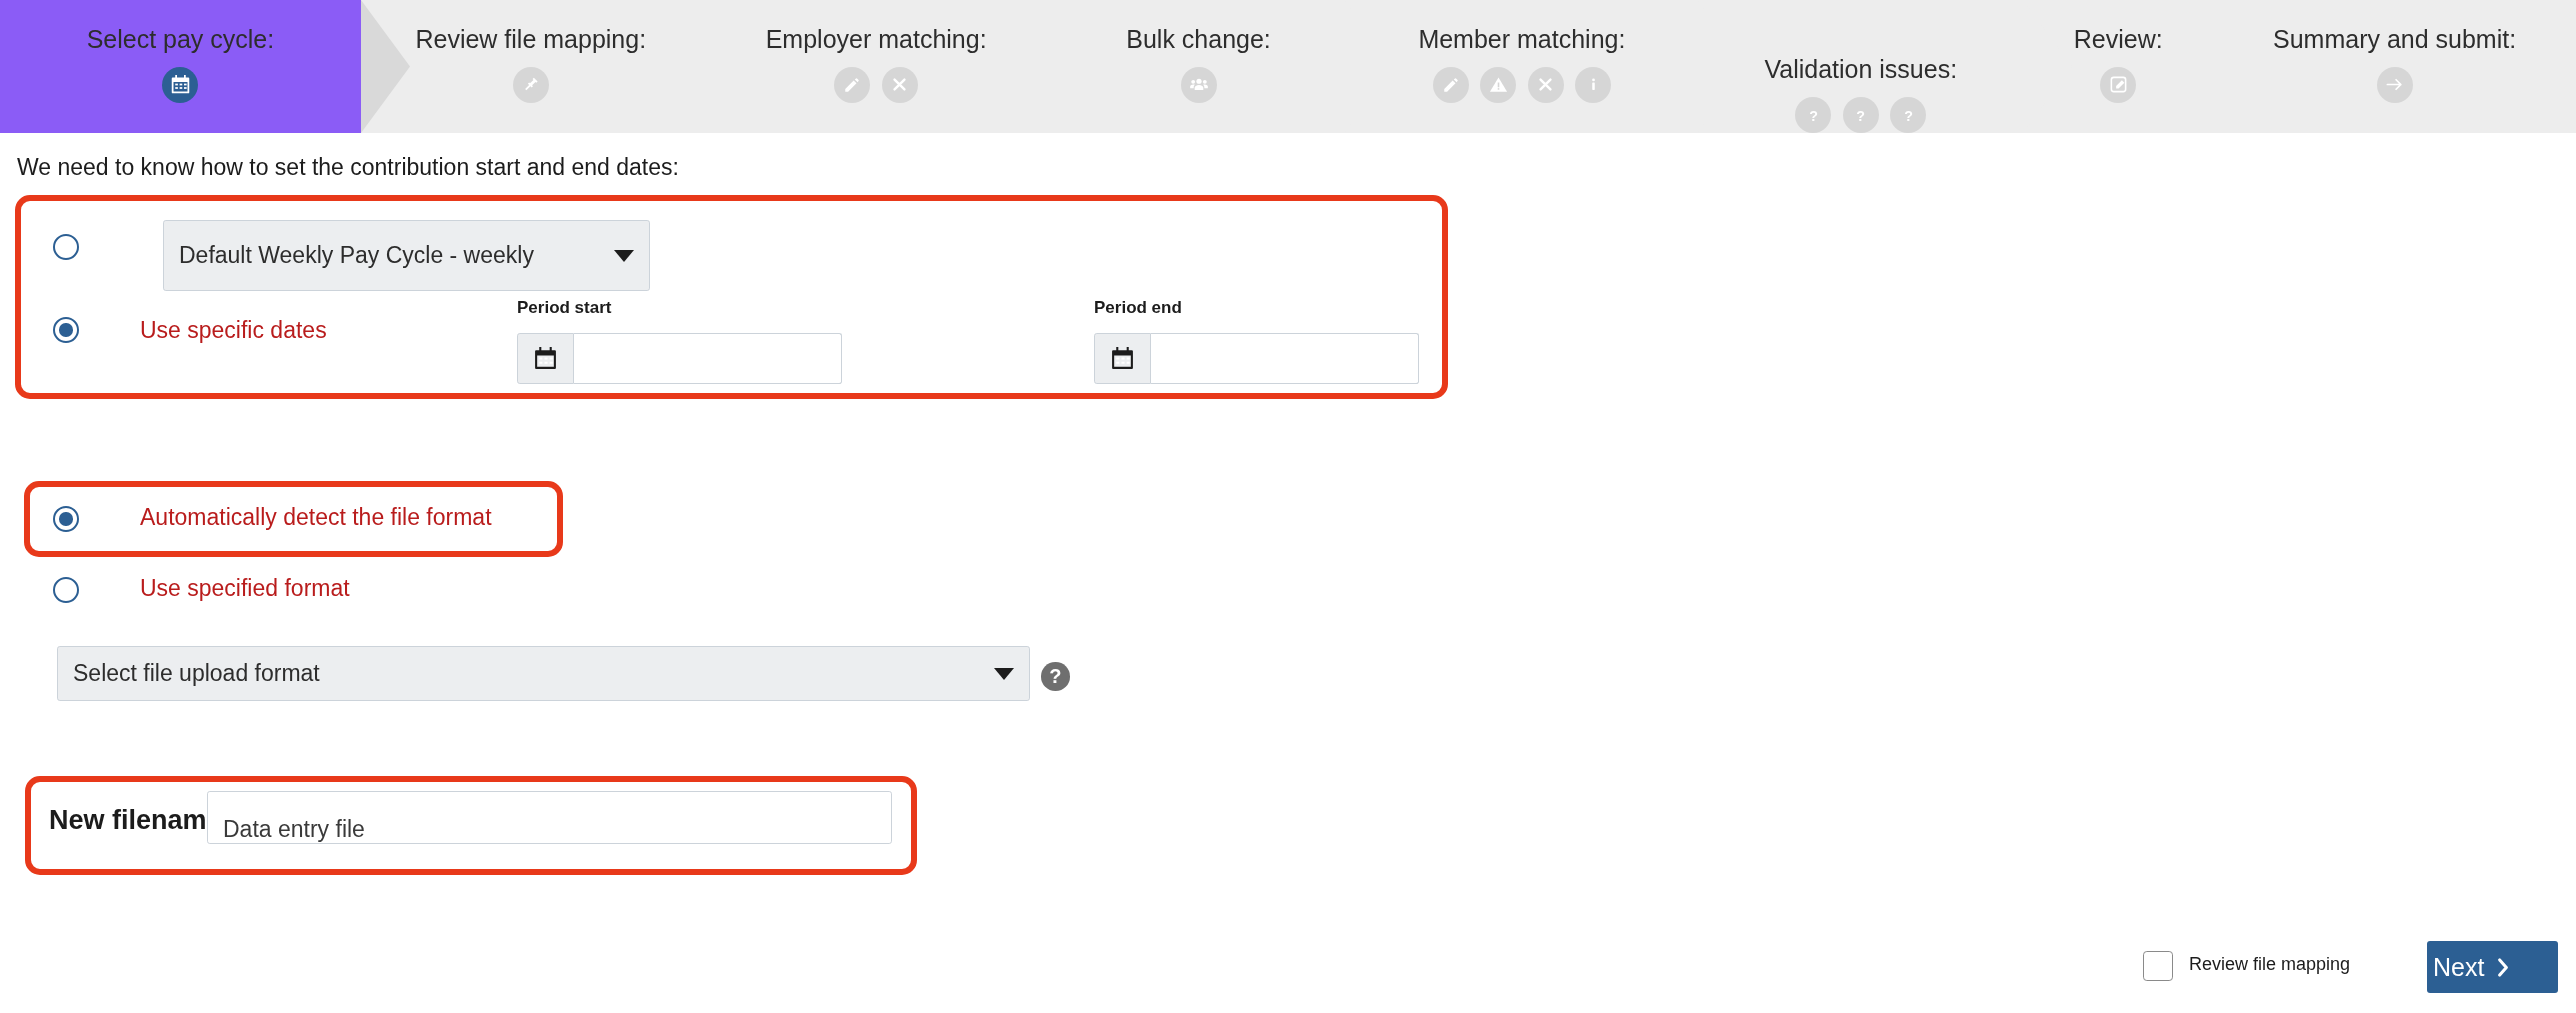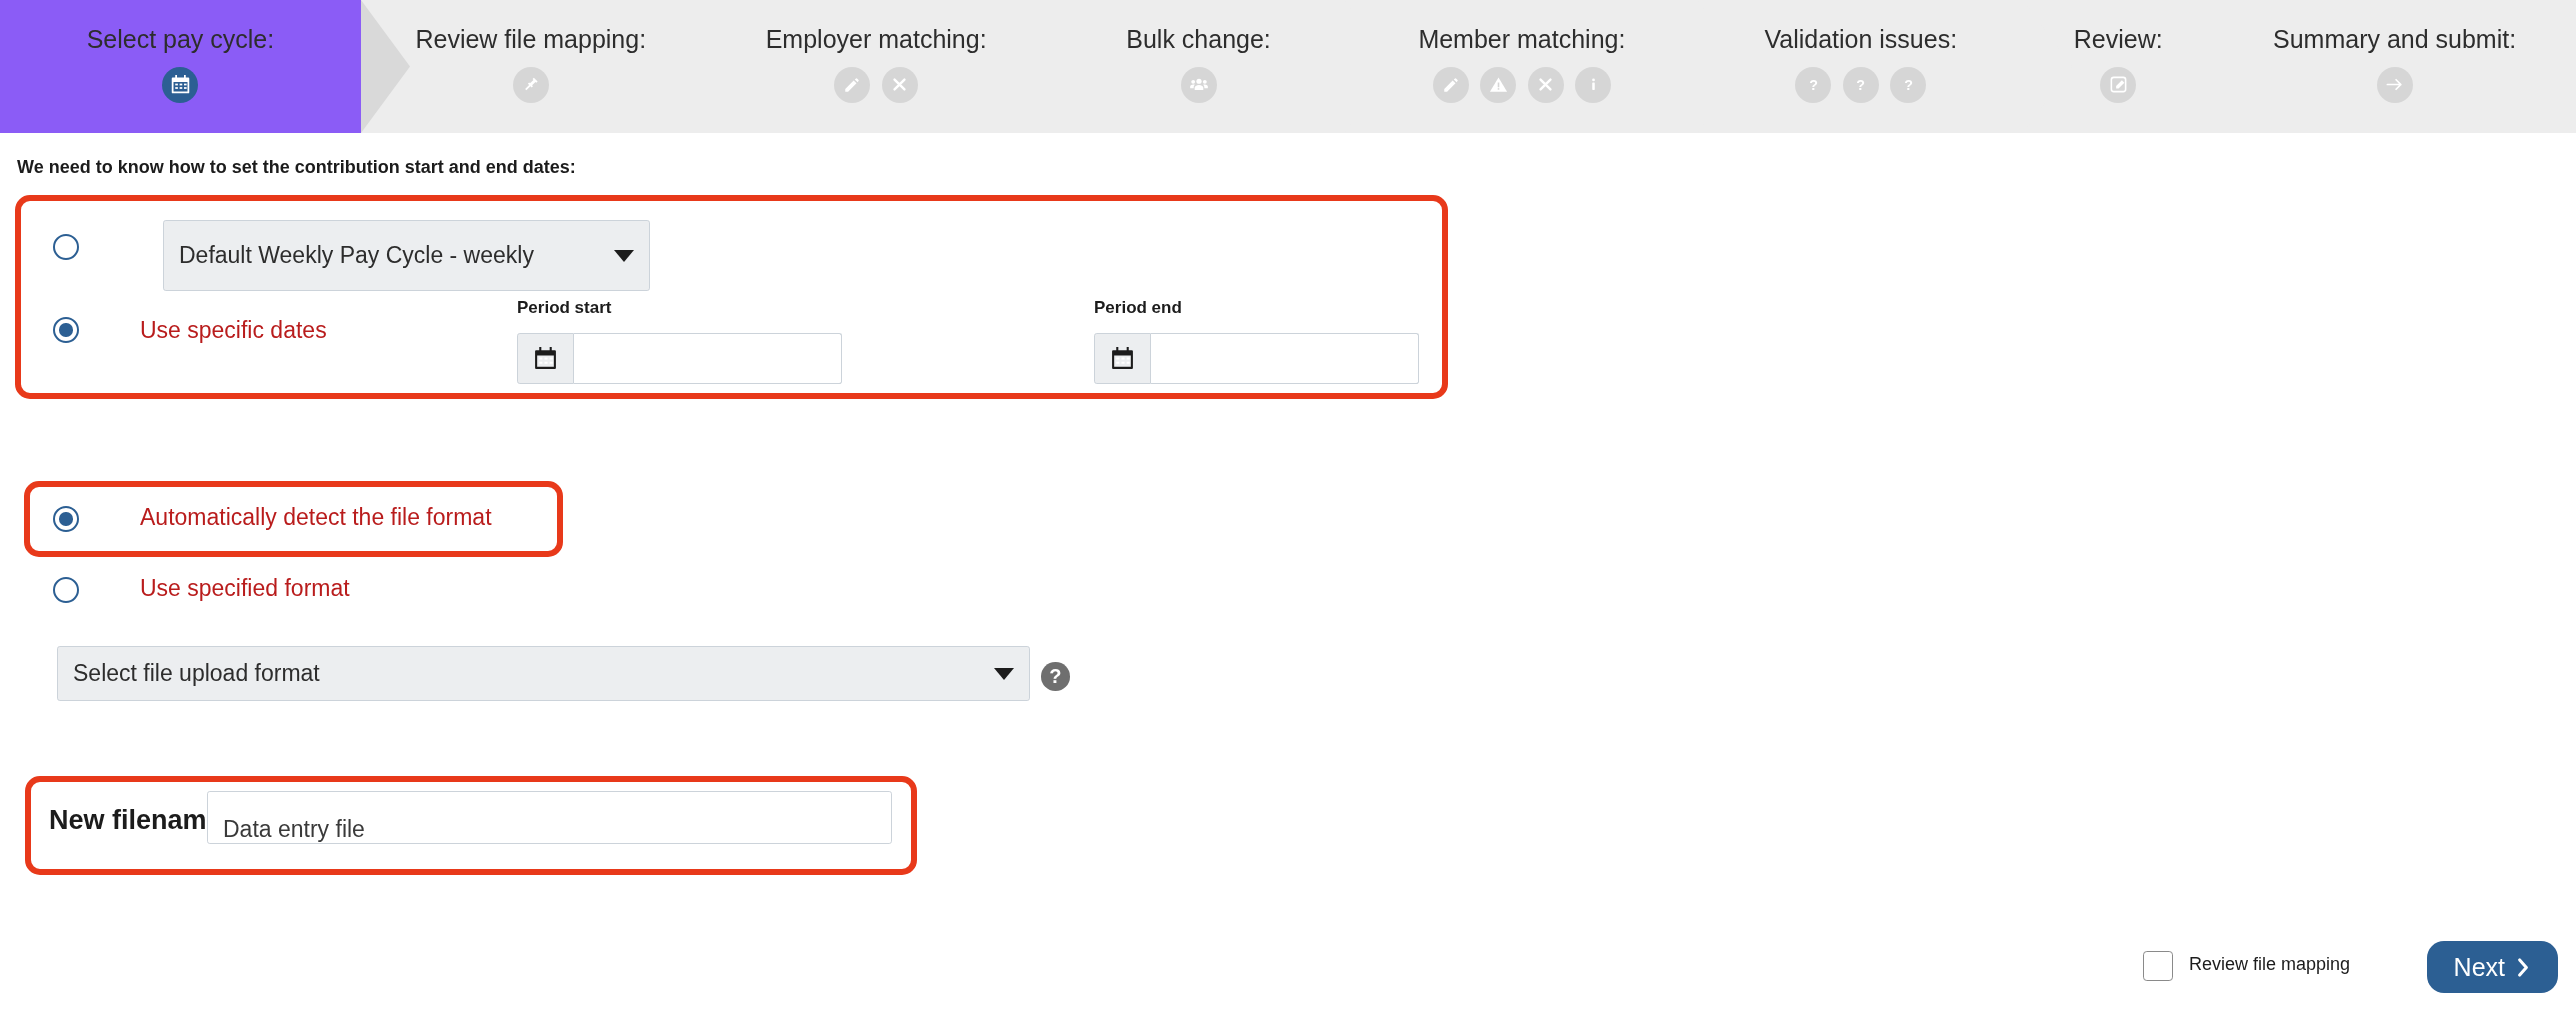"Validation issues:" div.step { justify-content: none -> flex-end }
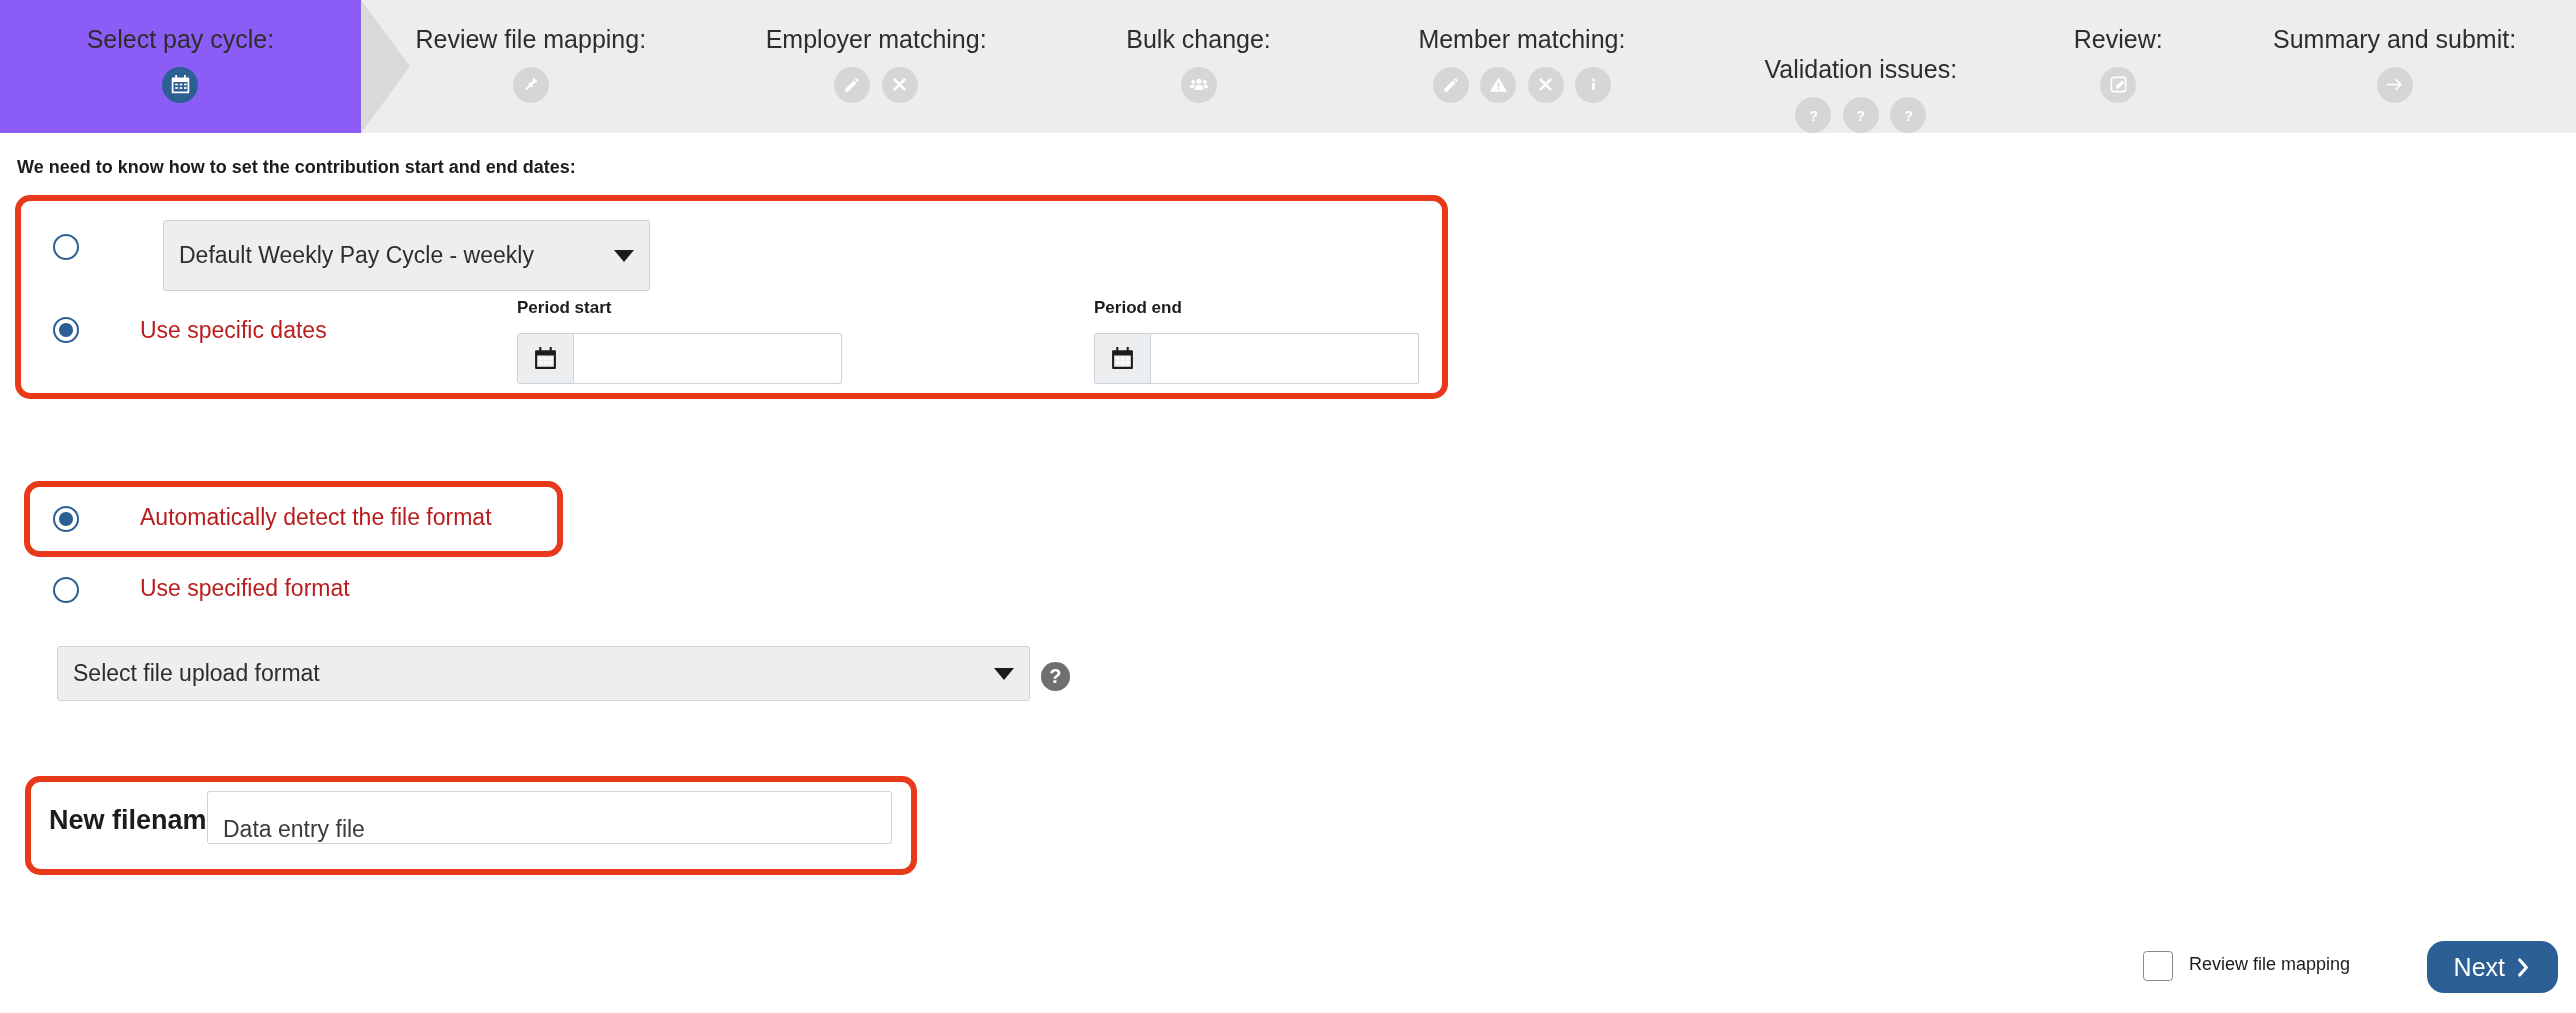"We need to know how" .intro { font-size: 18px -> 23px; font-weight: bold -> none }
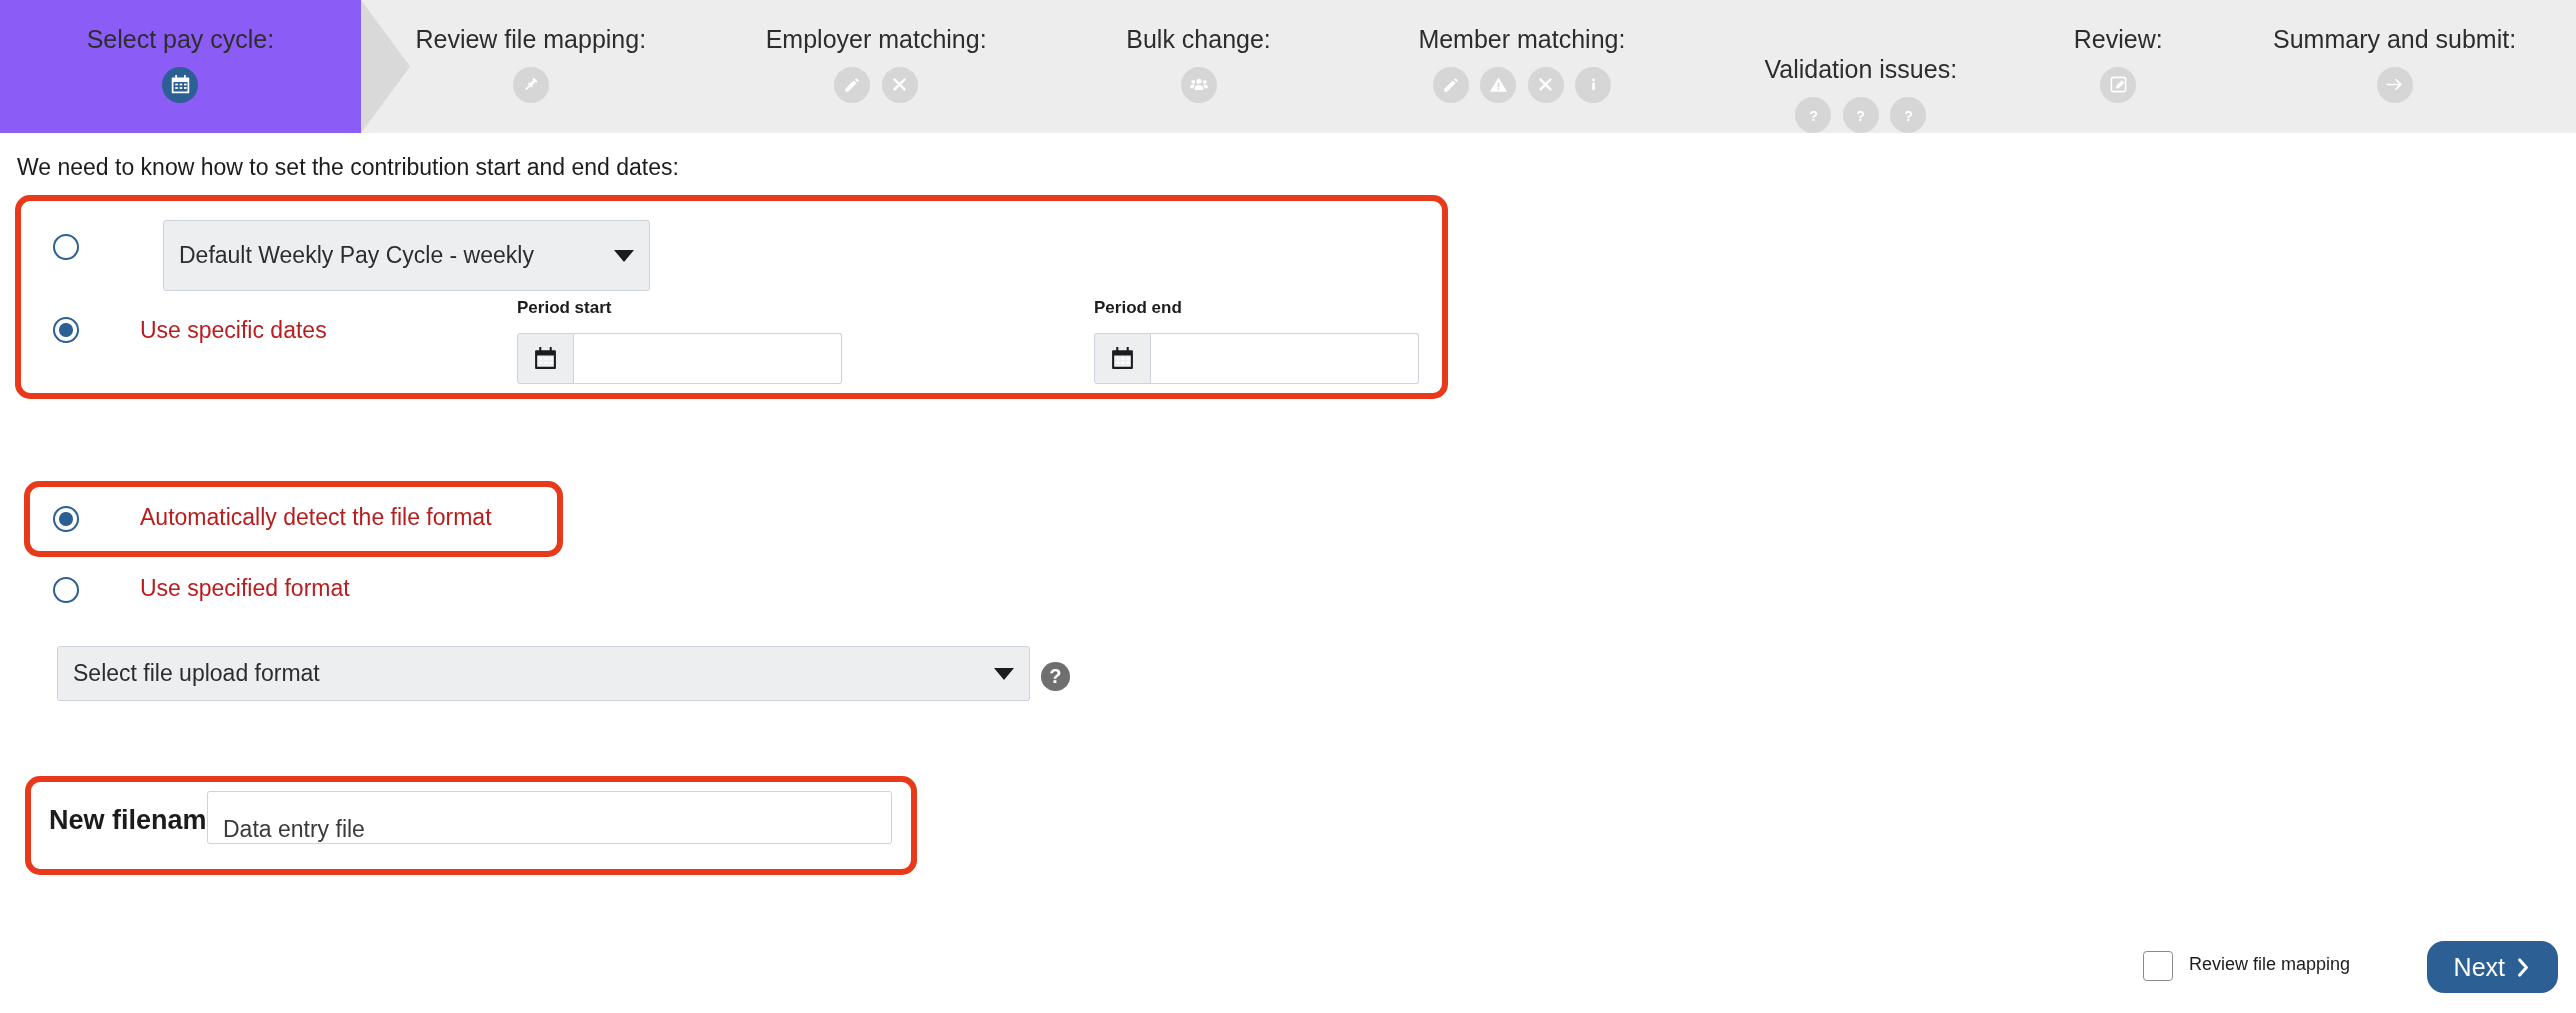"Next" .nextbtn { border-radius: 17px -> 3px; justify-content: center -> flex-start }
